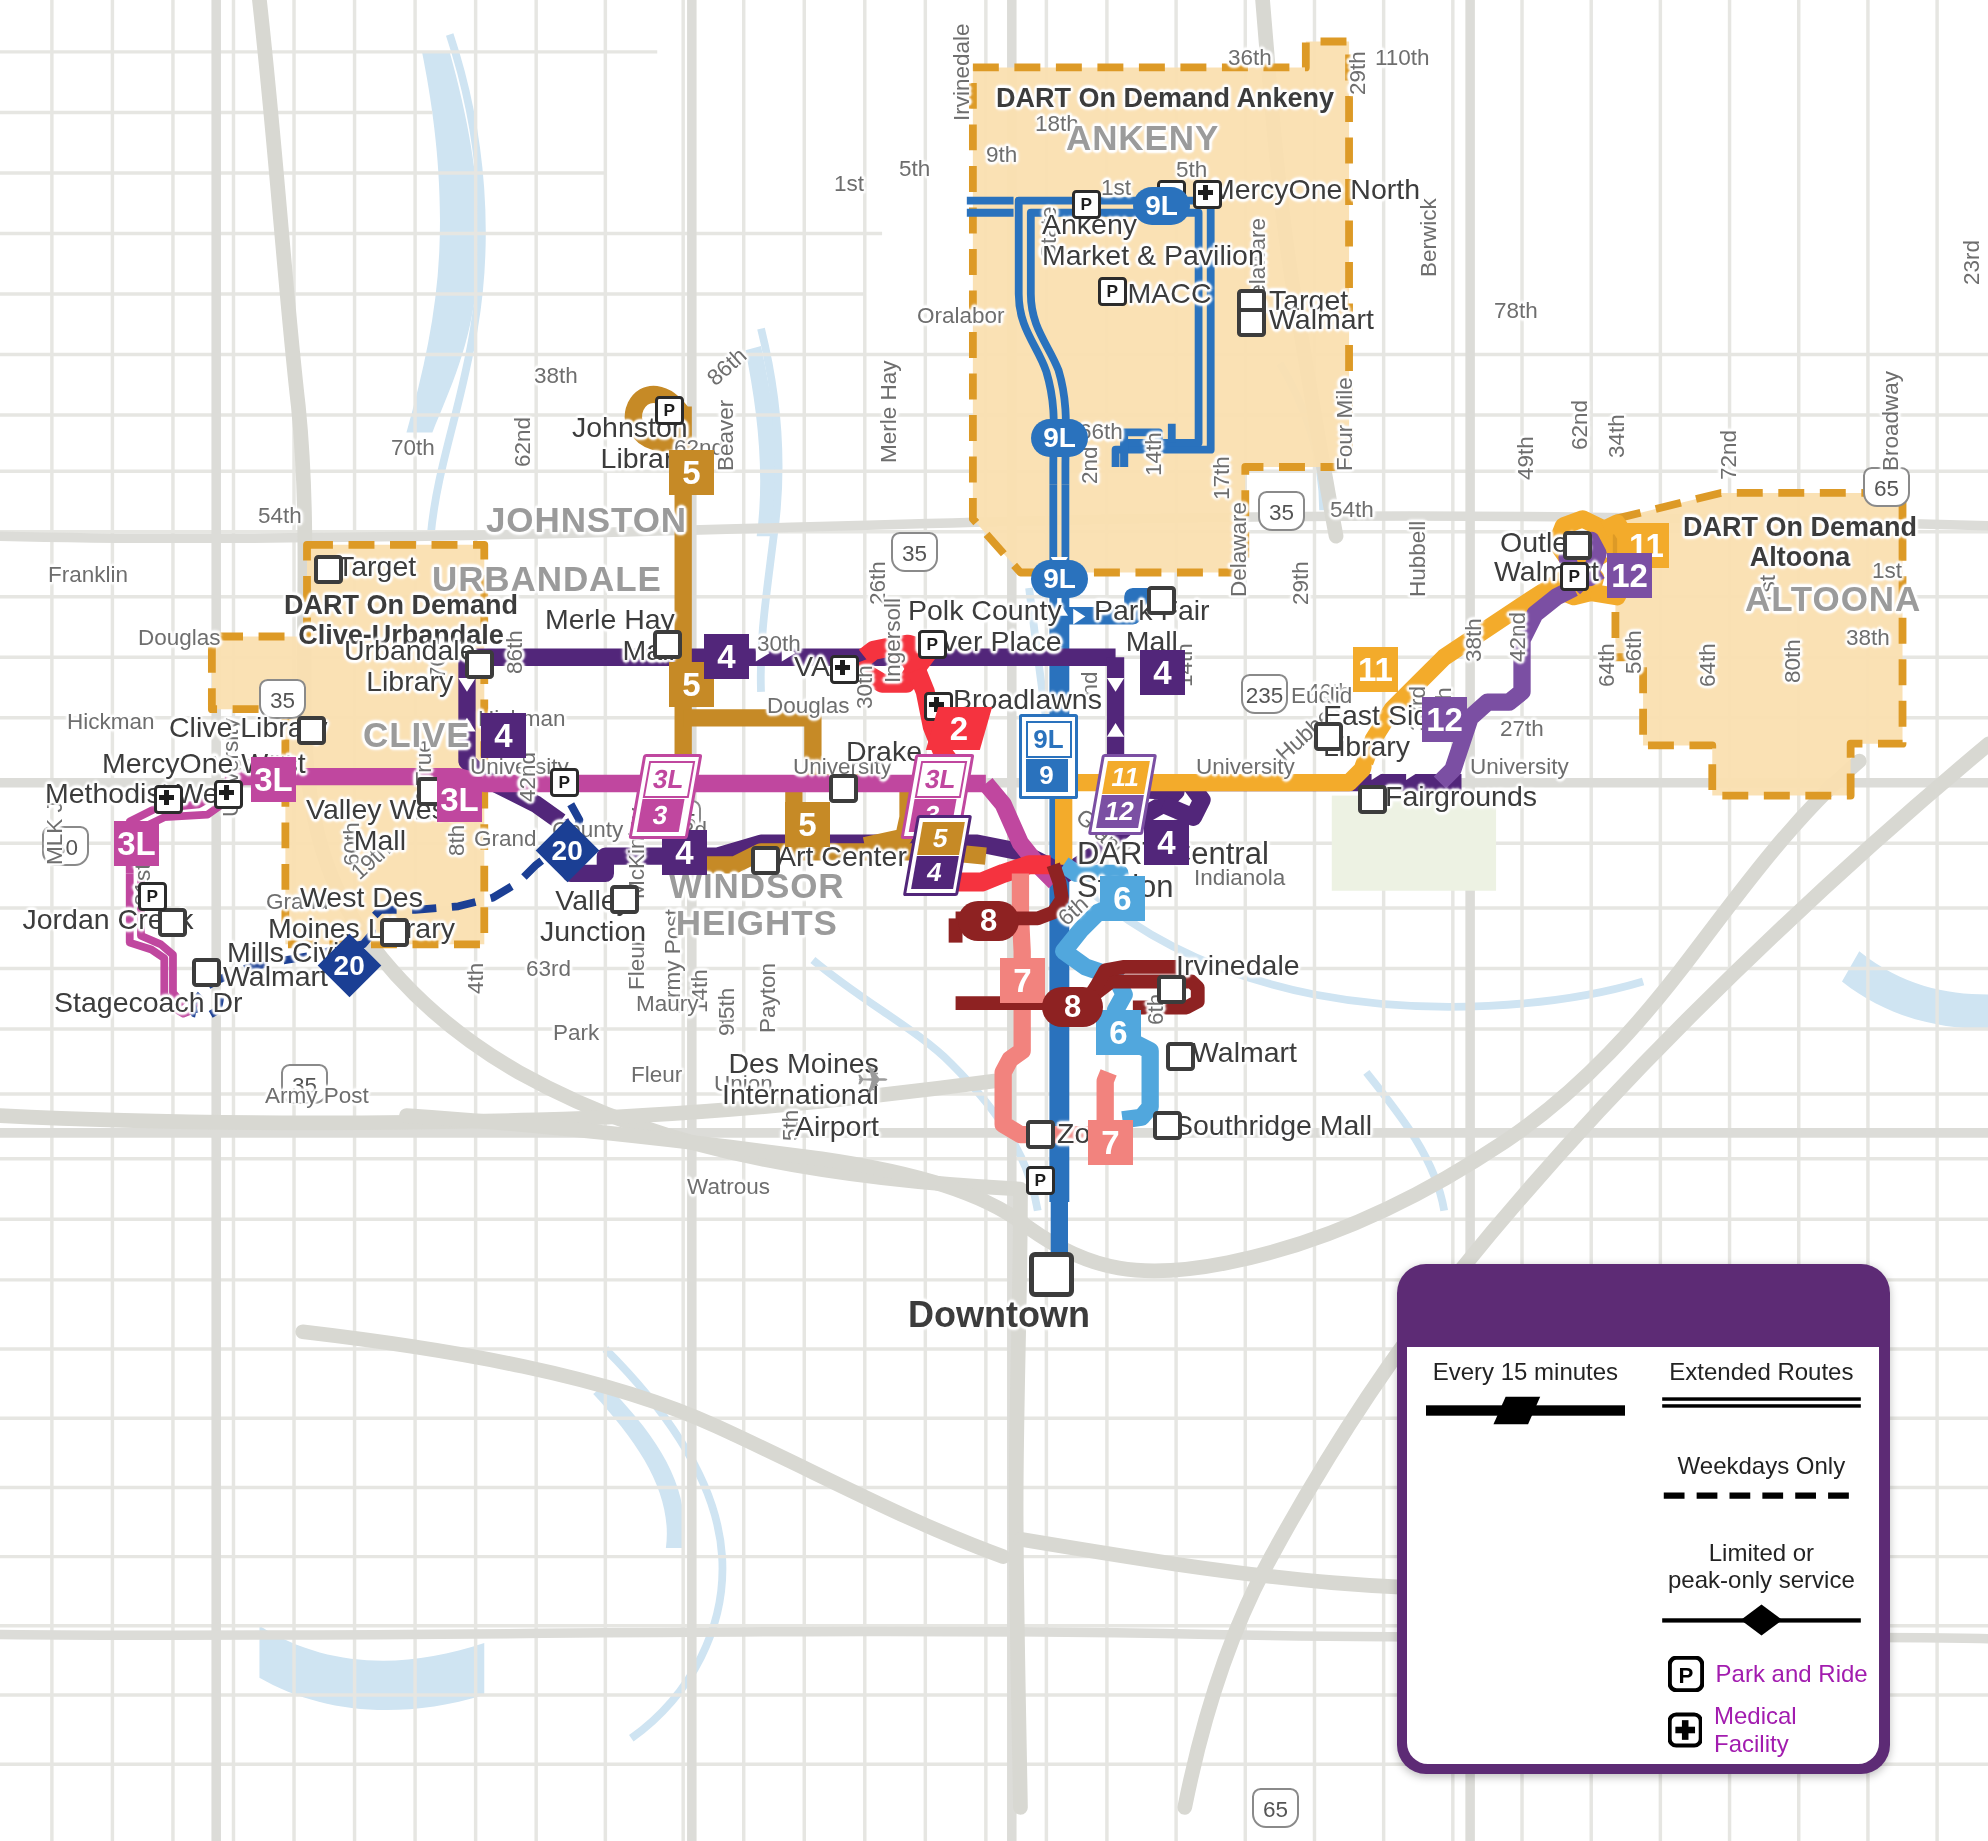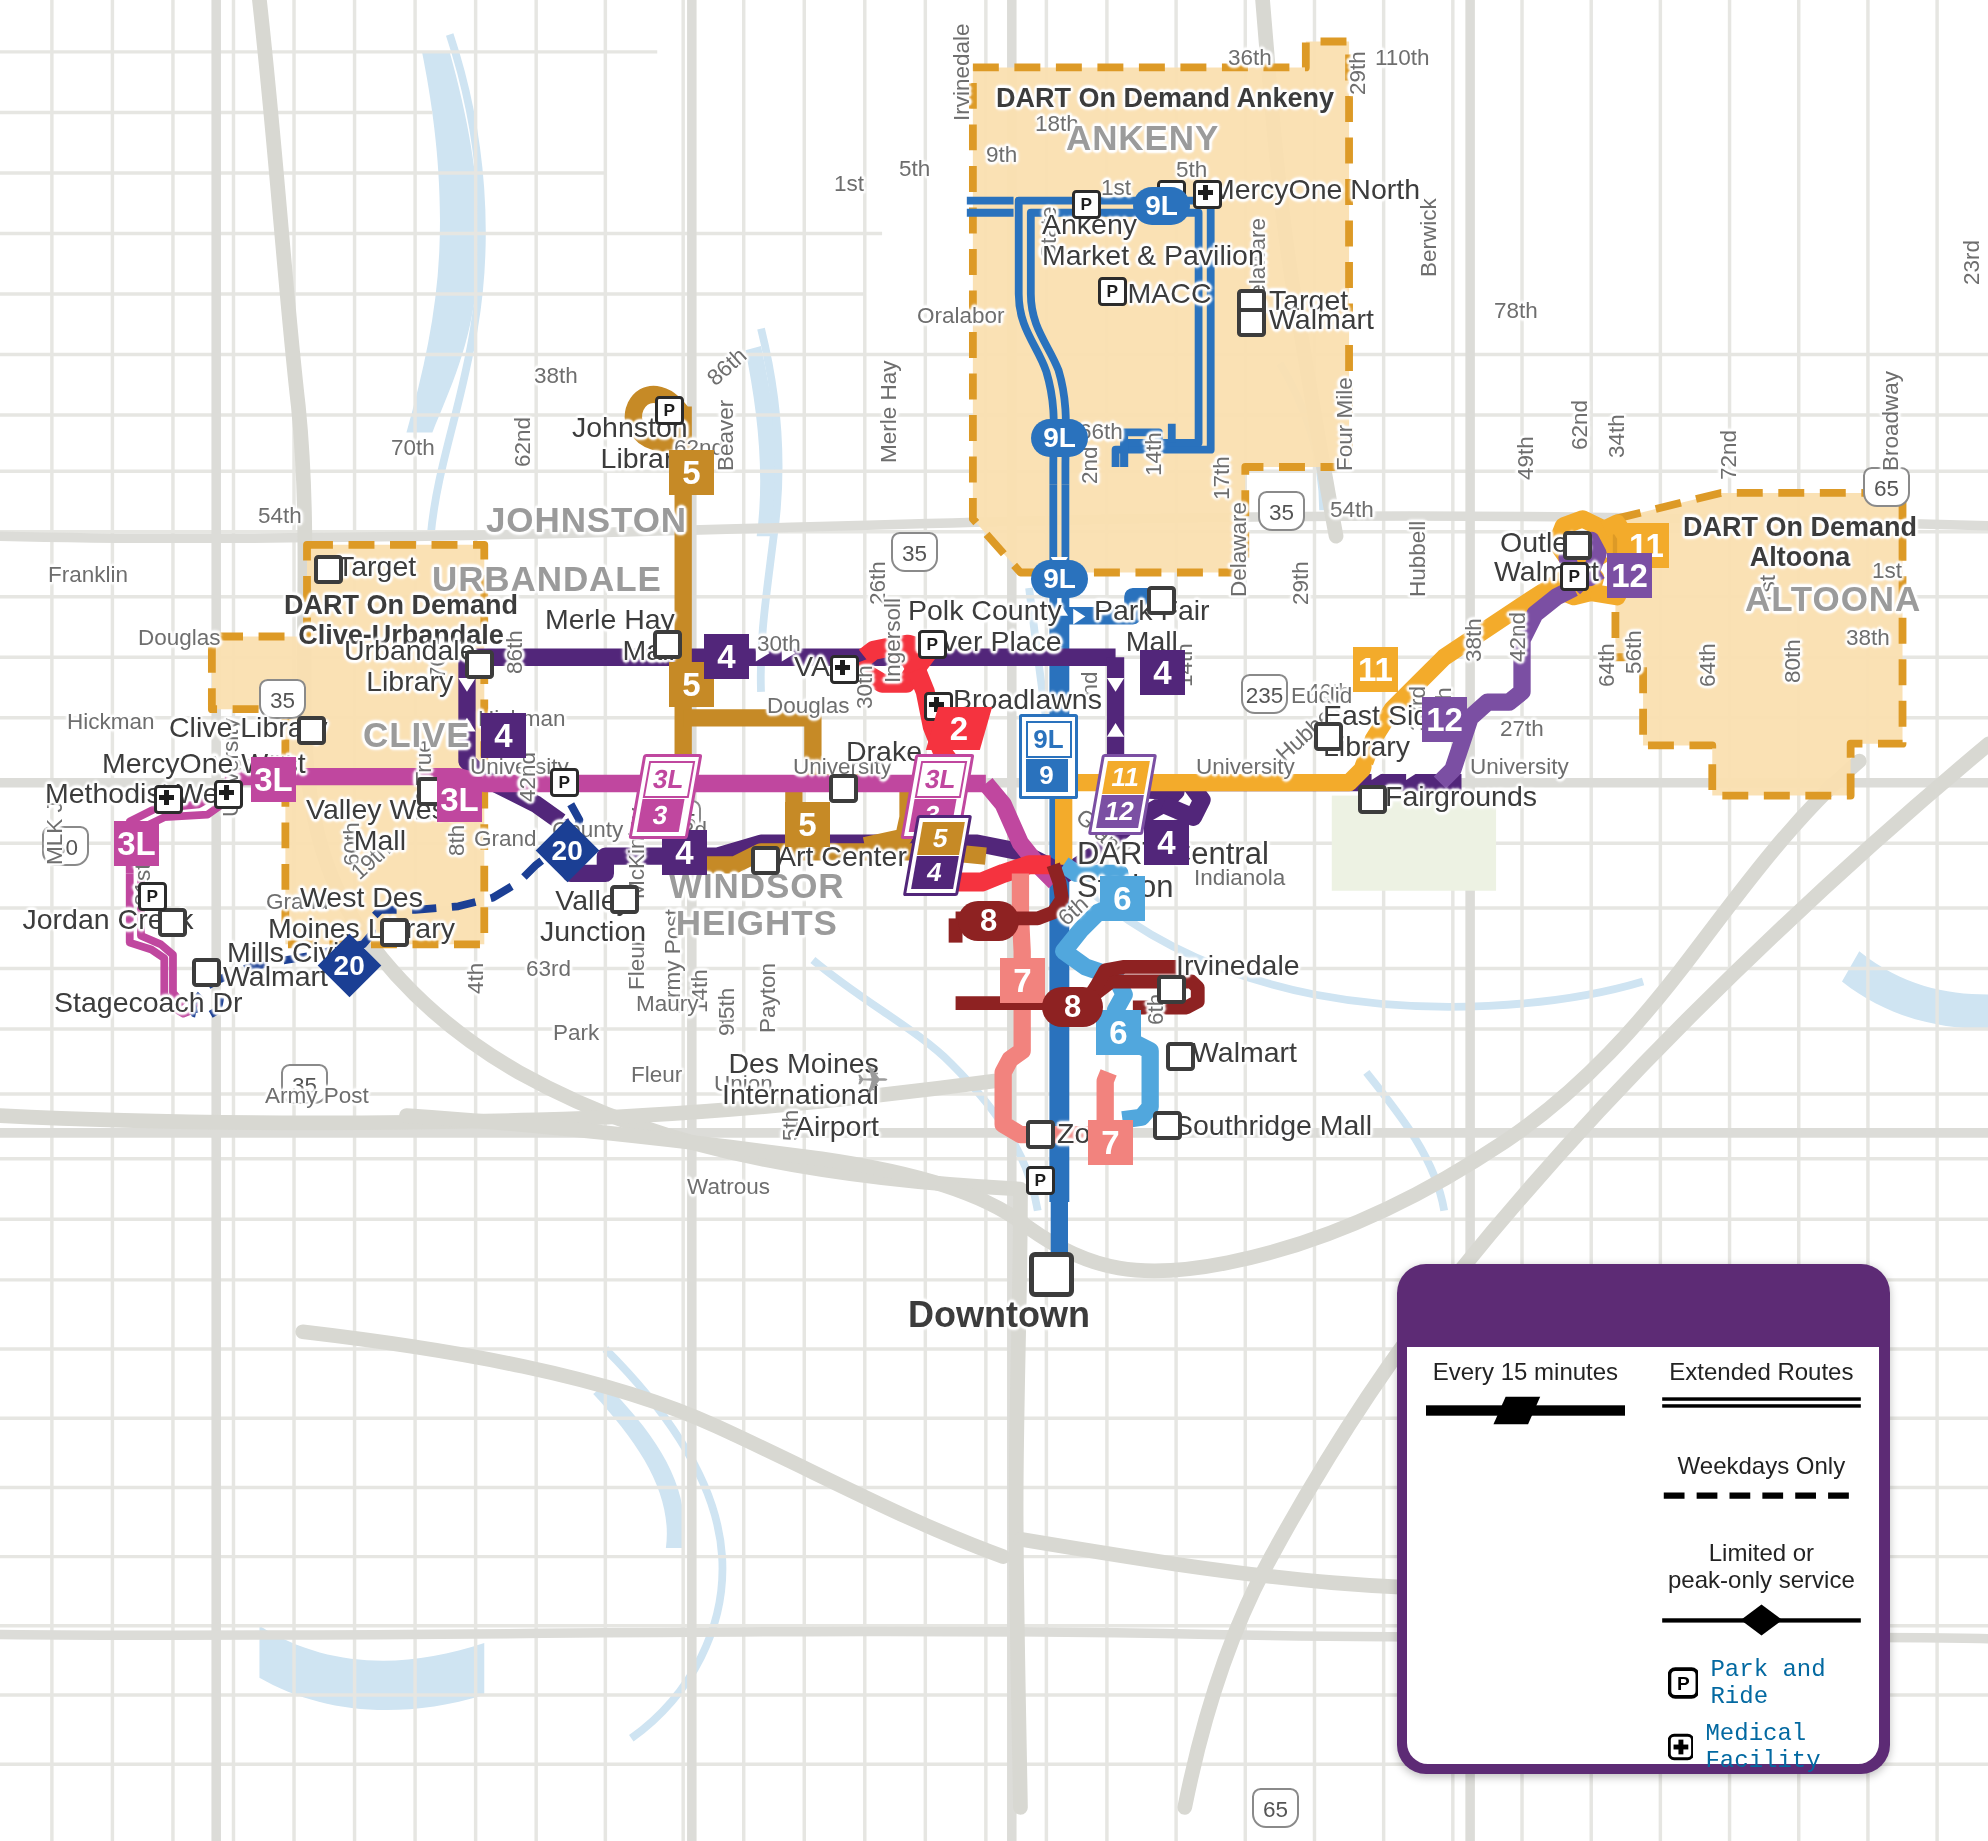"Park and Ride" .lrow .lt { color: #0369a1 -> #a21caf; font-family: Liberation Mono, monospace -> none }
